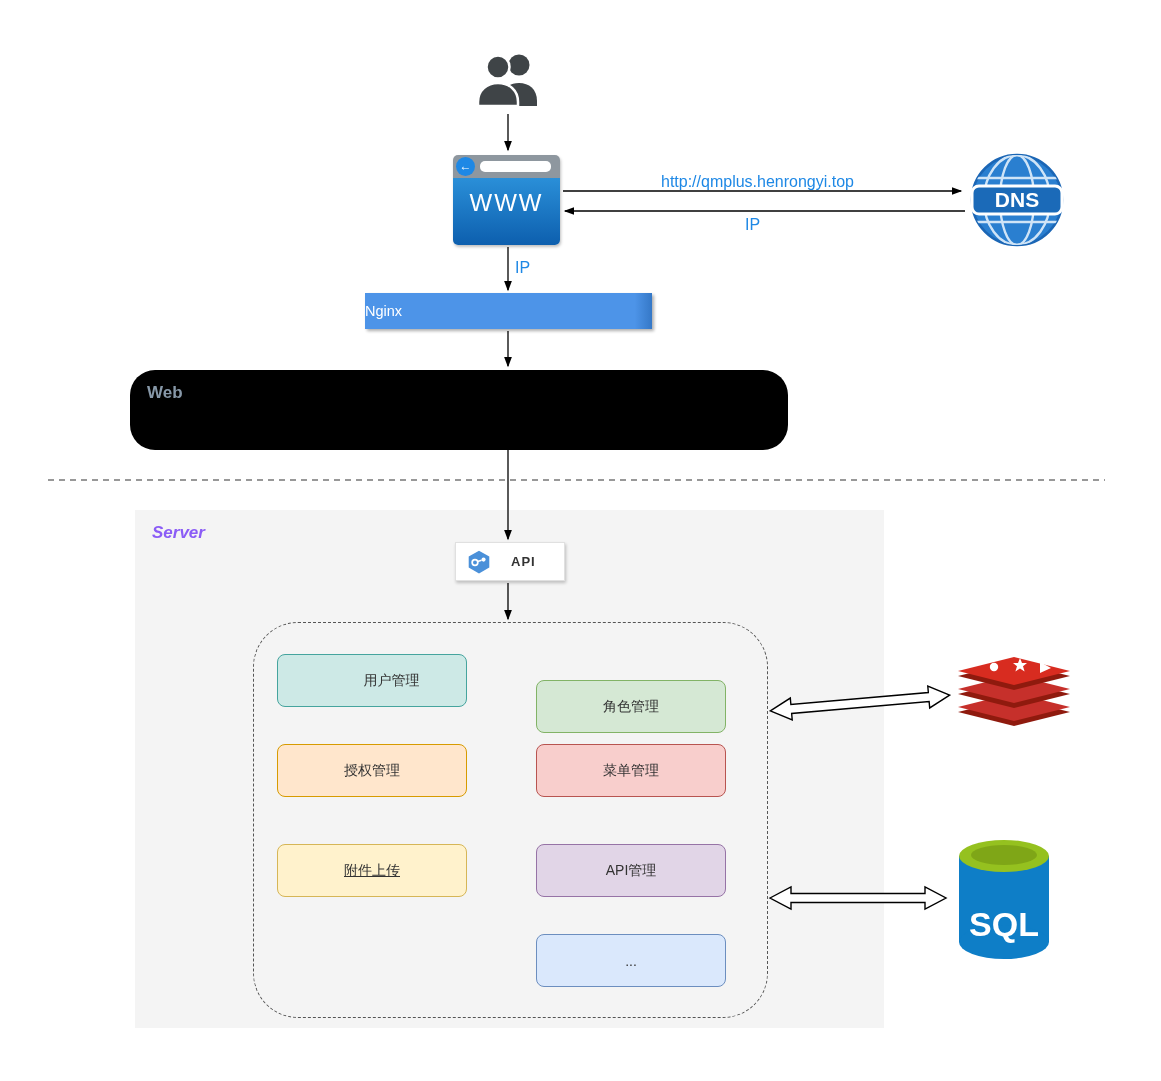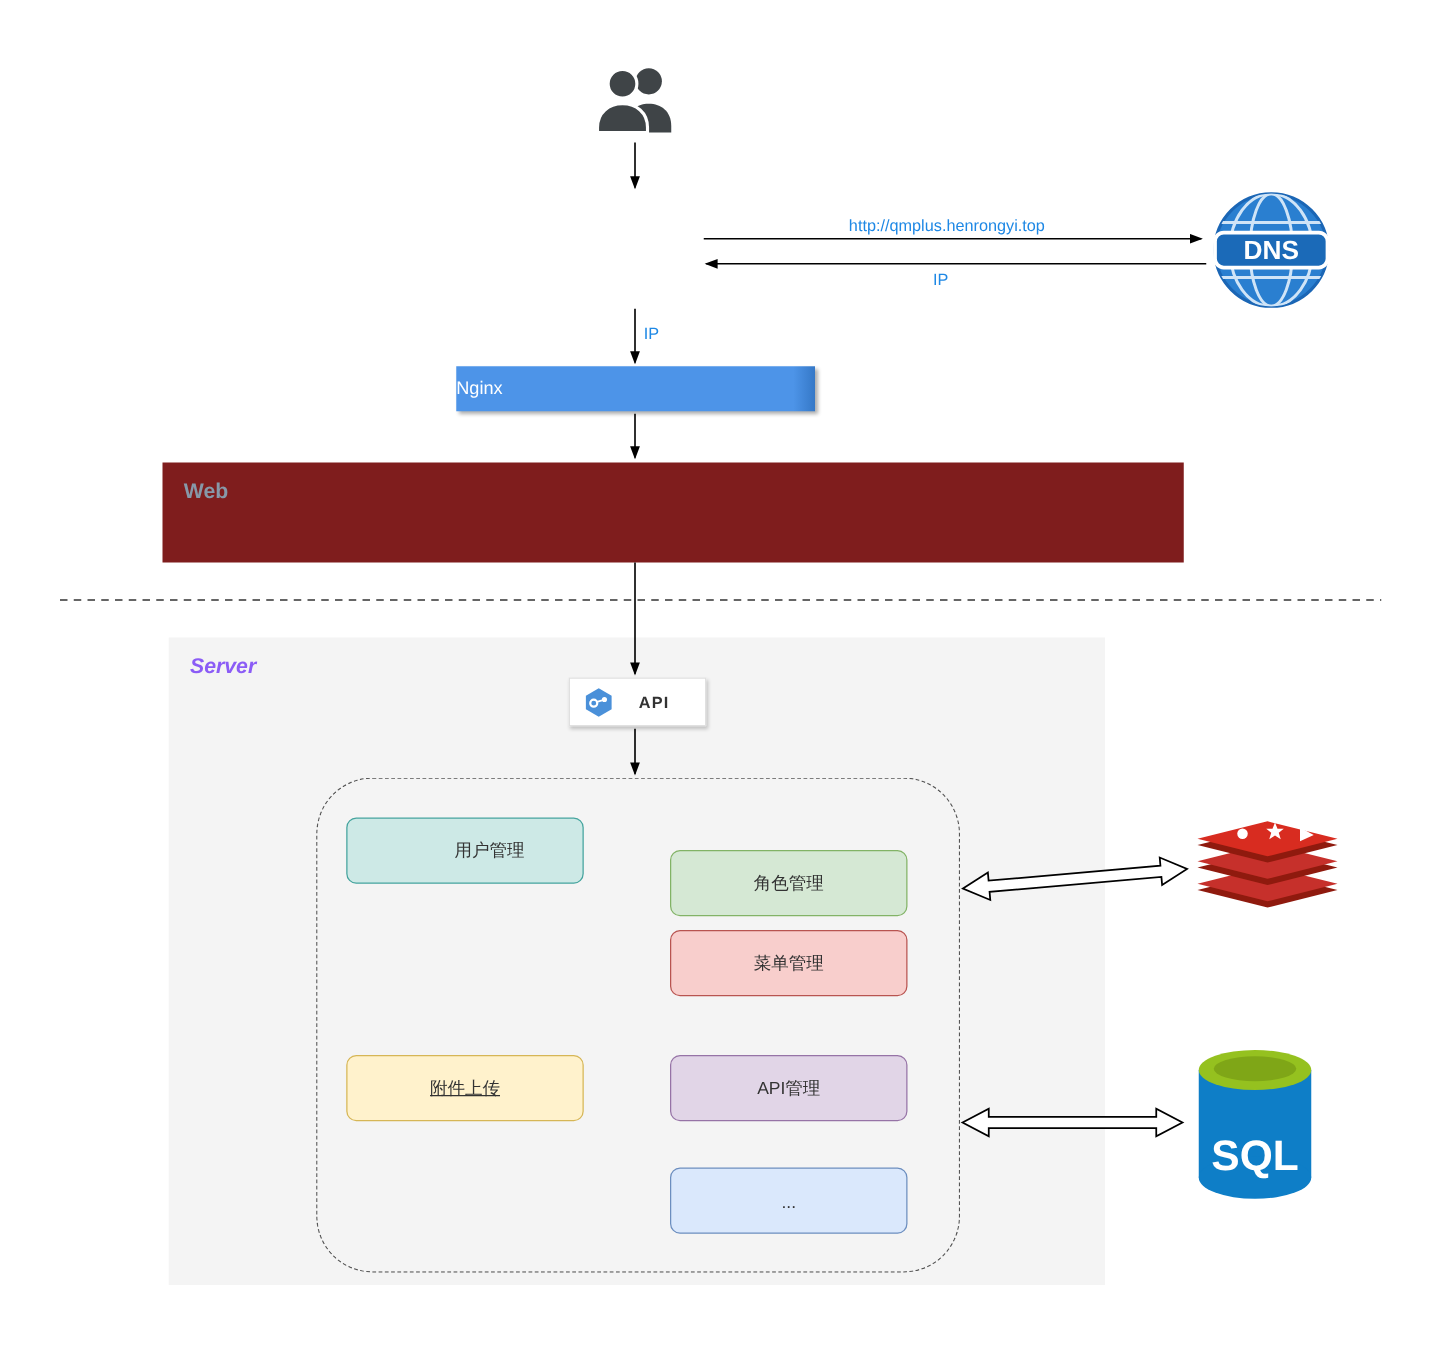"http://qmplus.henrongyi.top" .arrow-label { font-size: 13px -> 16px }
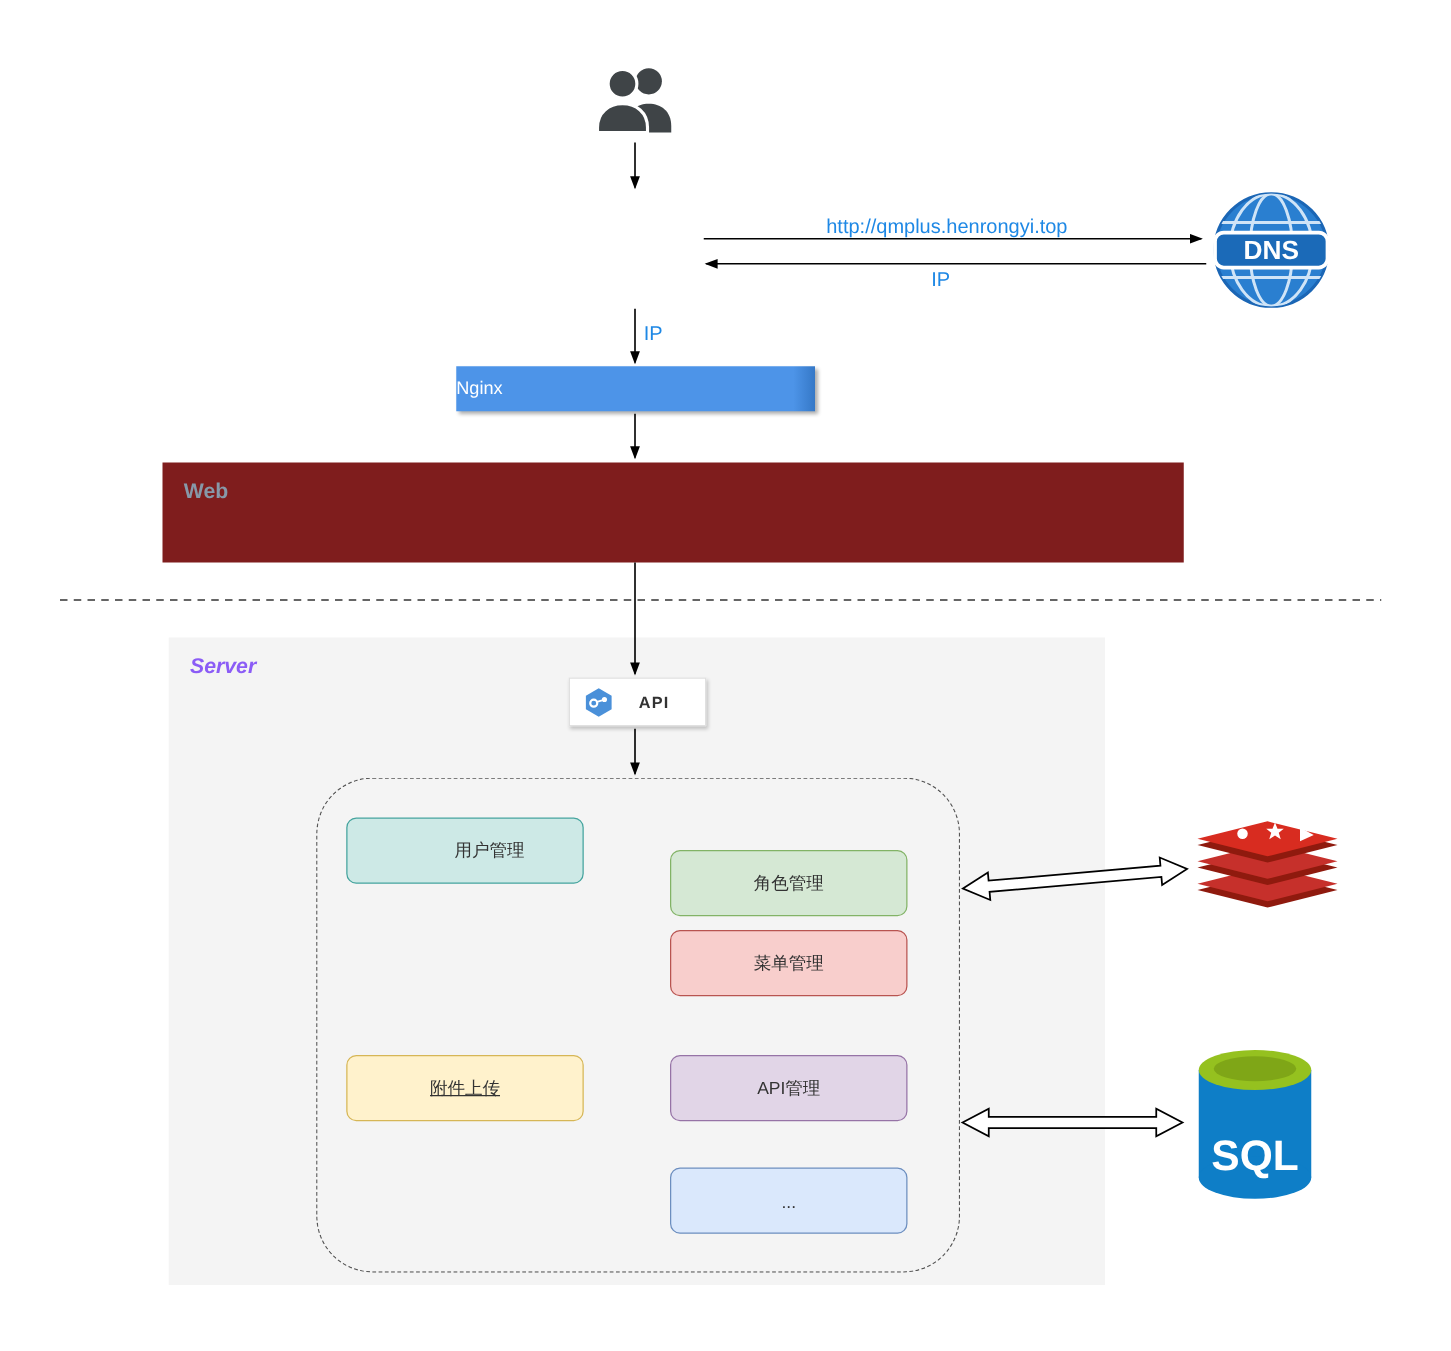"WWW" div.abs { html: none -> <div> <div> <span></span> <span></span> </div> <div>WWW</div> </div> }
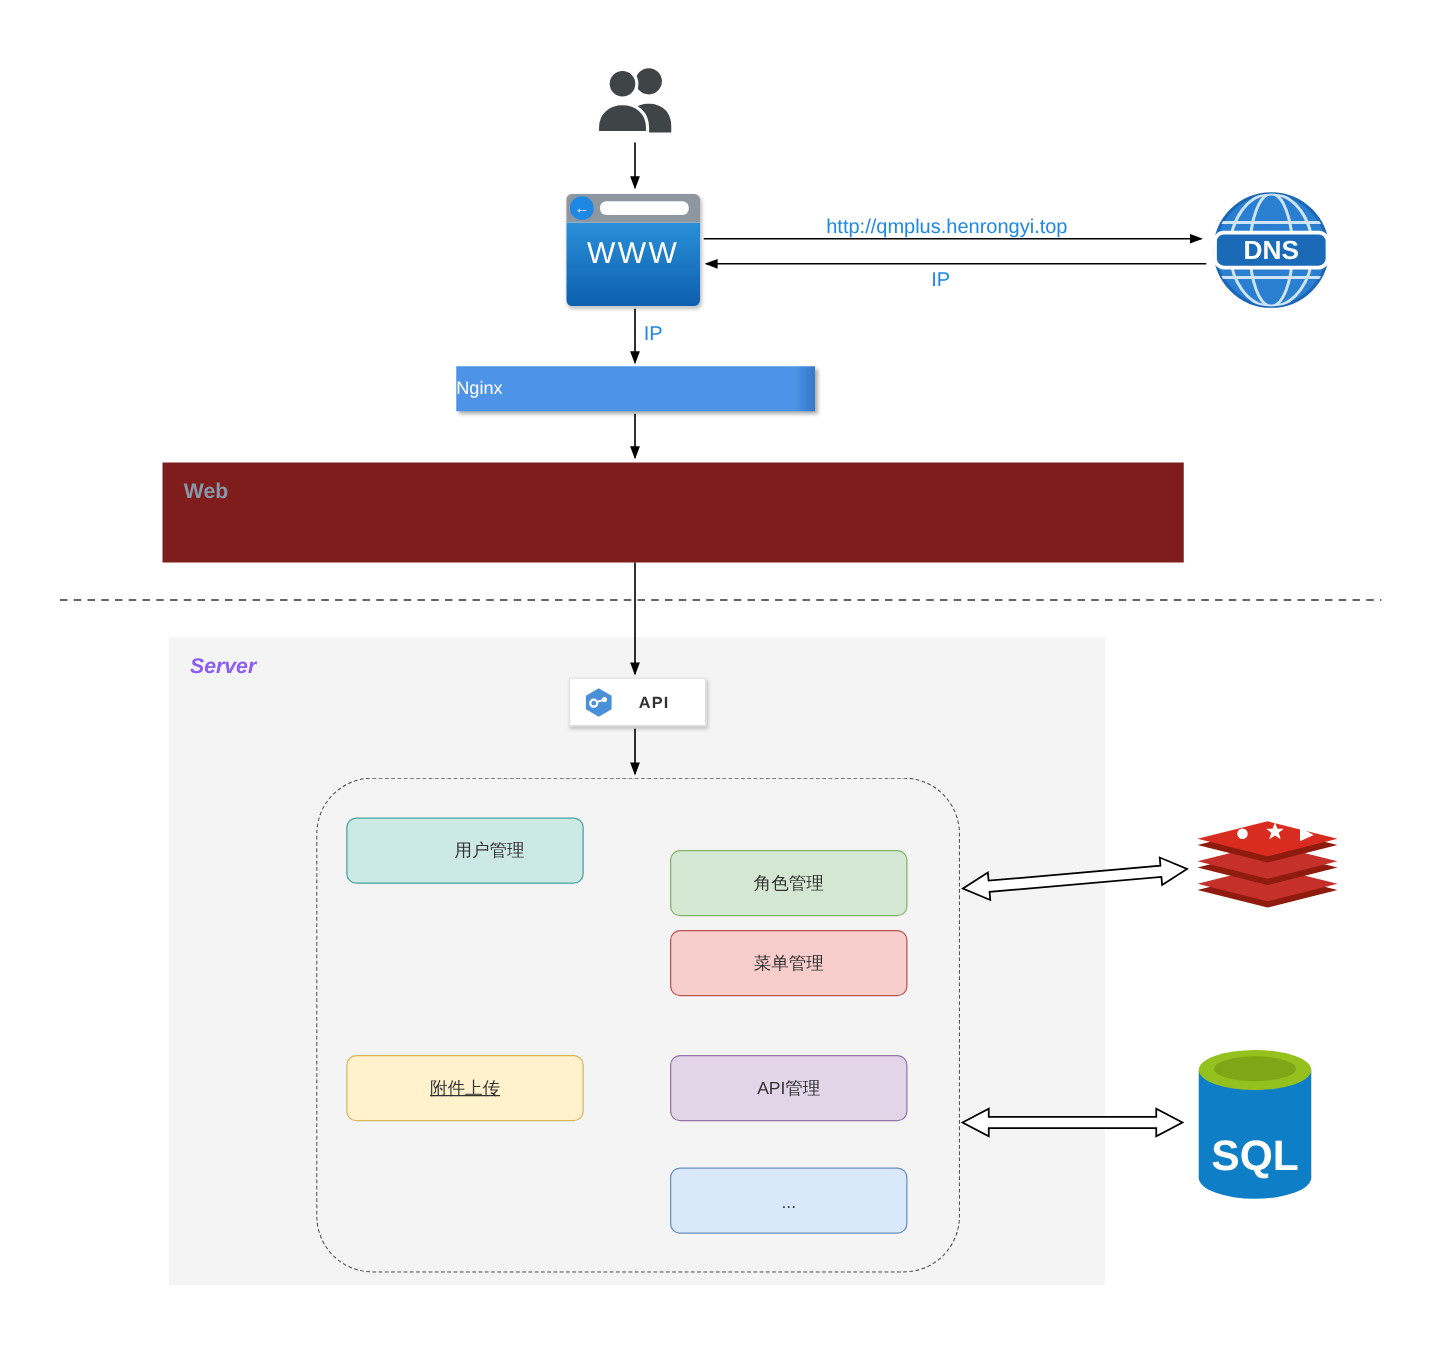"Web" .zone-web { background: #7f1d1d -> #000000; border-radius: none -> 25px; width: 817px -> 658px }
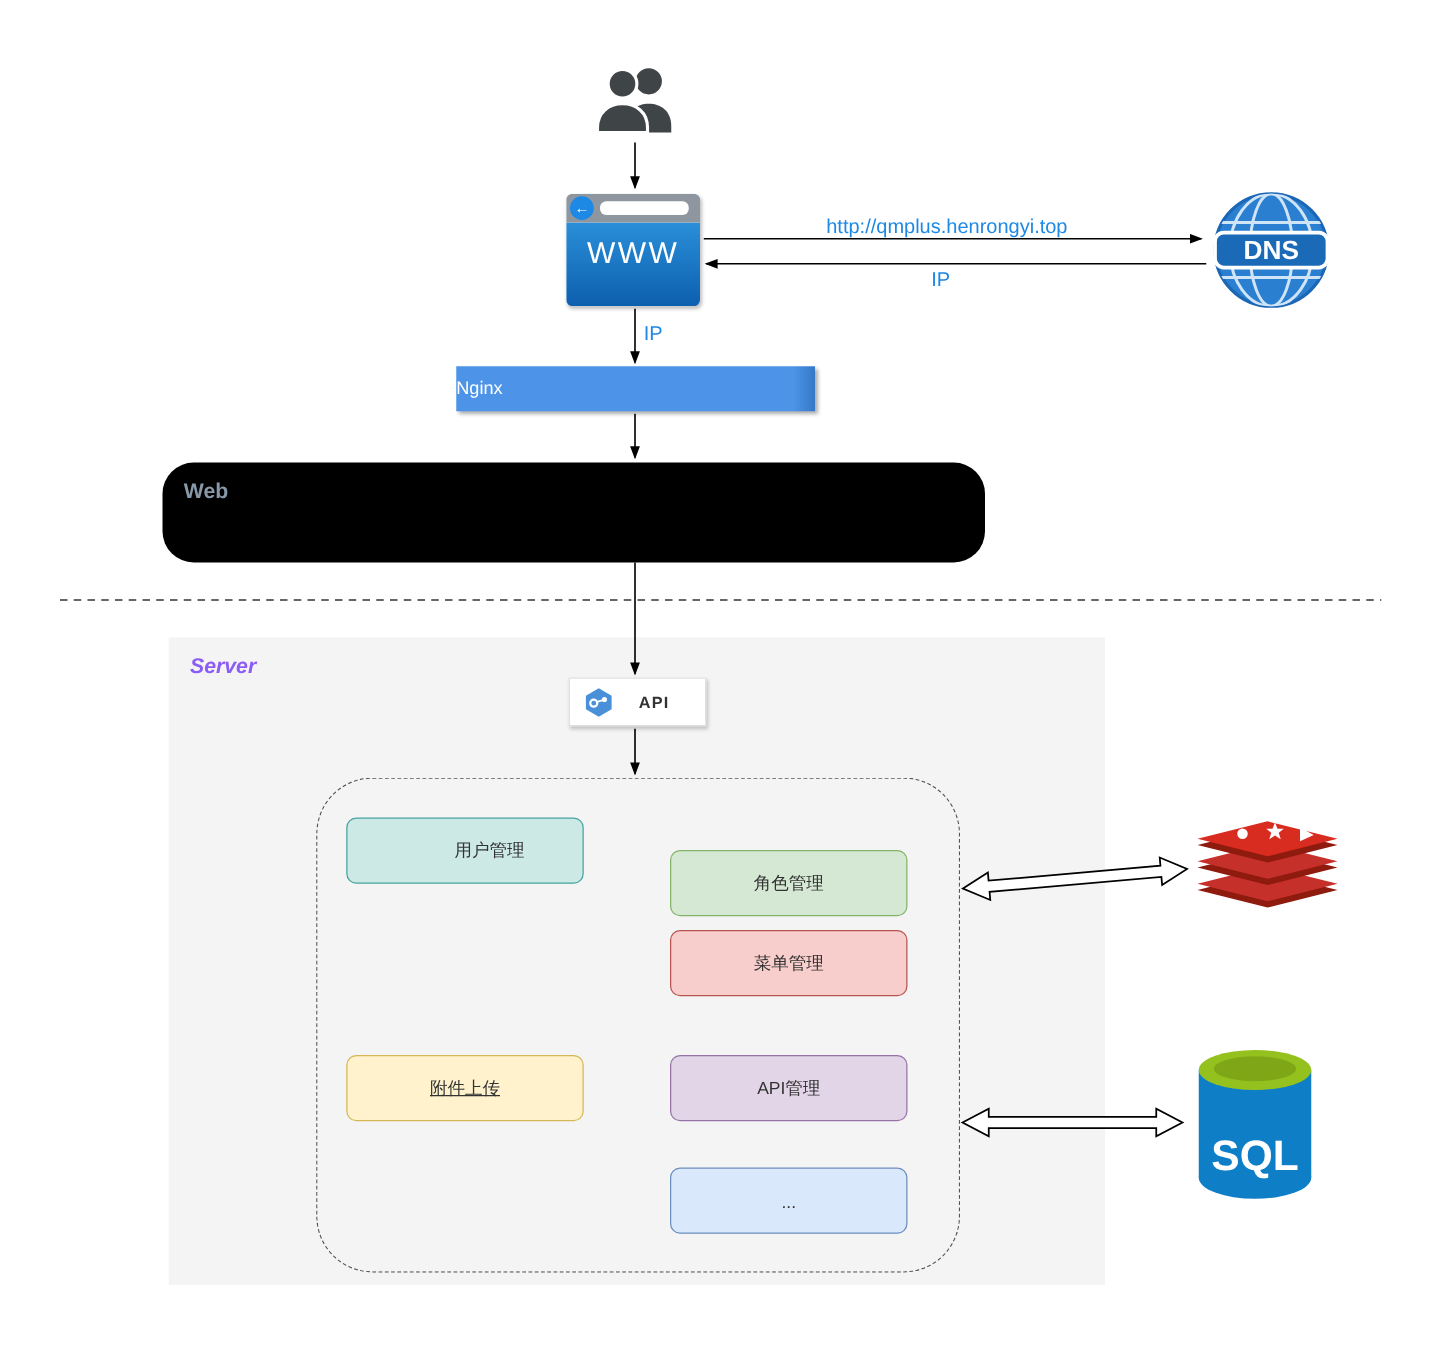"授权管理" div.abs { html: none -> <div> <span>授权管理</span> </div> }
